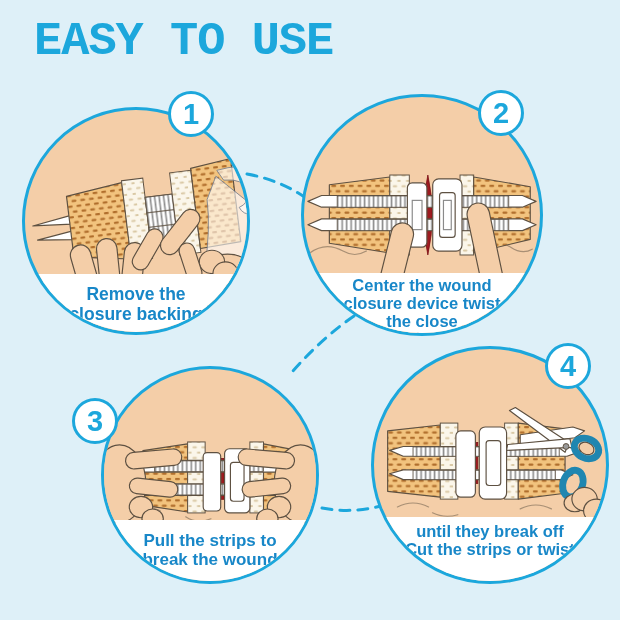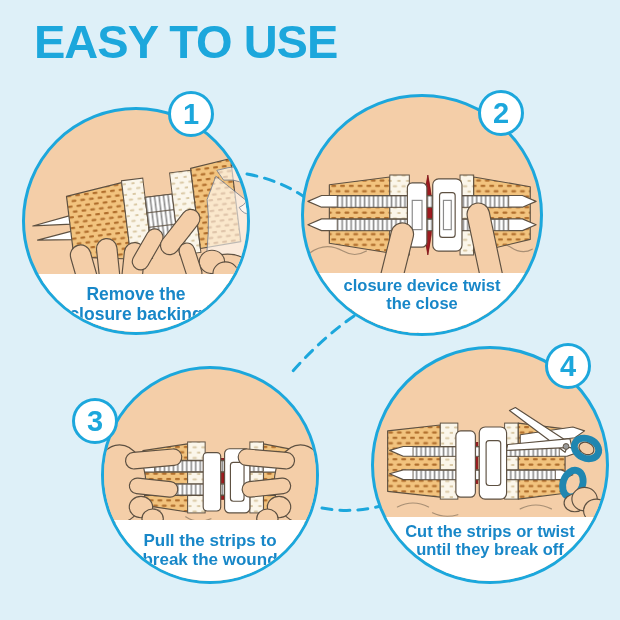"EASY TO USE" .title { font-family: none -> Liberation Mono, monospace }
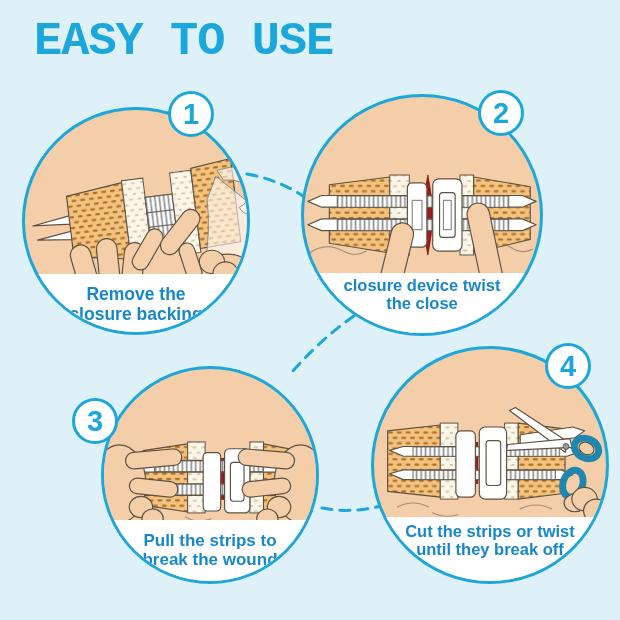"Center the wound" span { html: none -> <span>Center the wound</span> }
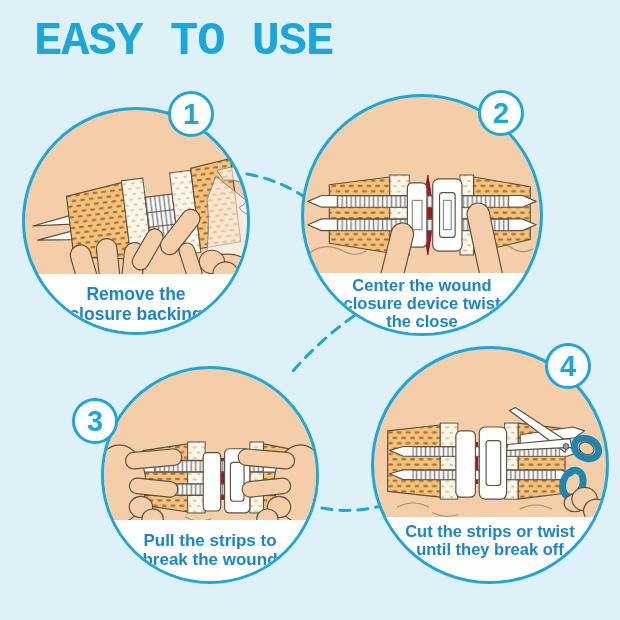"Cut the strips or twist" span { order: before "until they break off" -> after "until they break off" }
